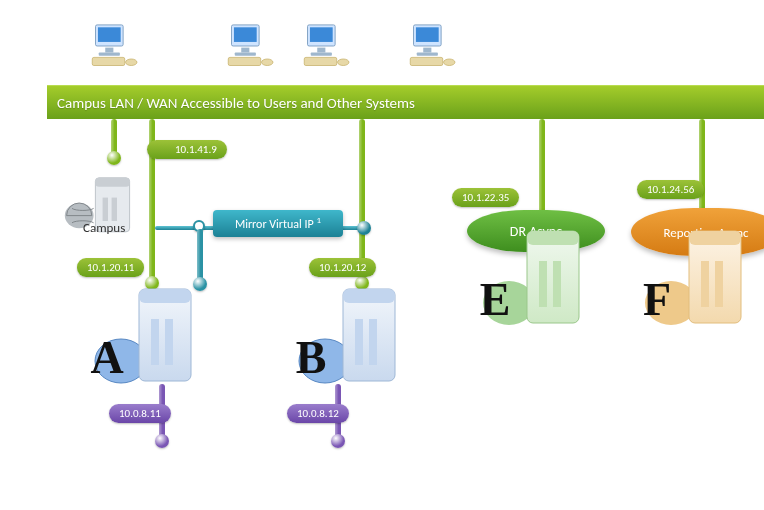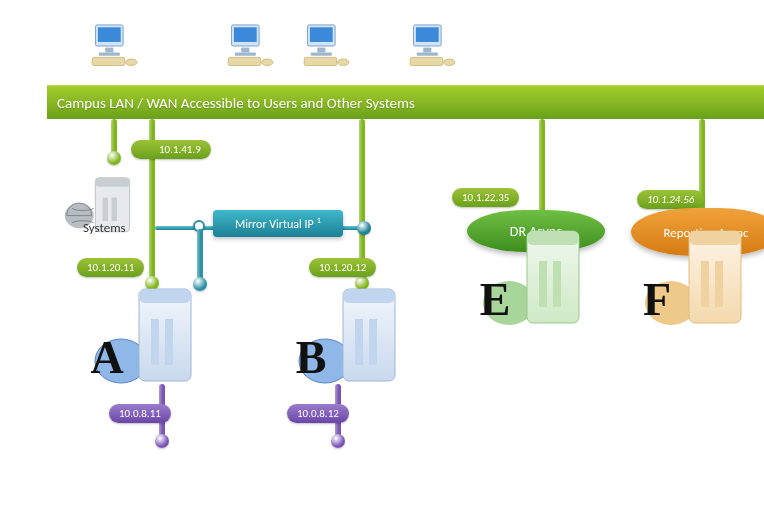"10.1.41.9" div.ip { left: 92px -> 108px }
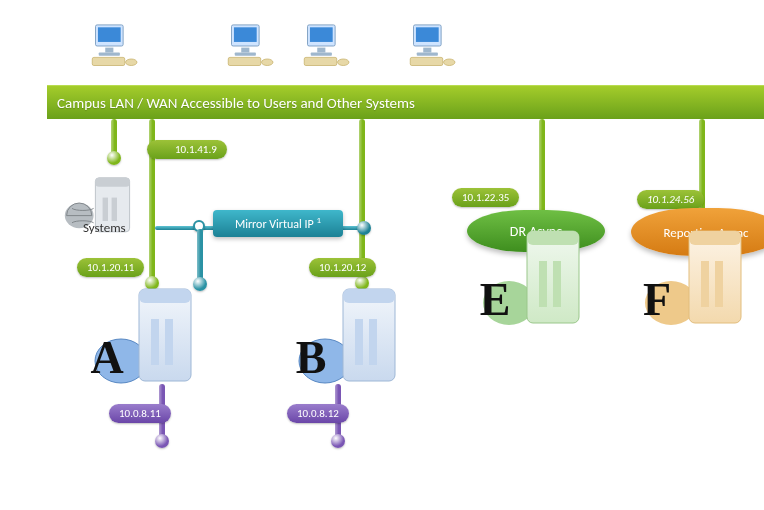"10.1.24.56" div.ip { font-style: italic -> none; top: 190px -> 180px }
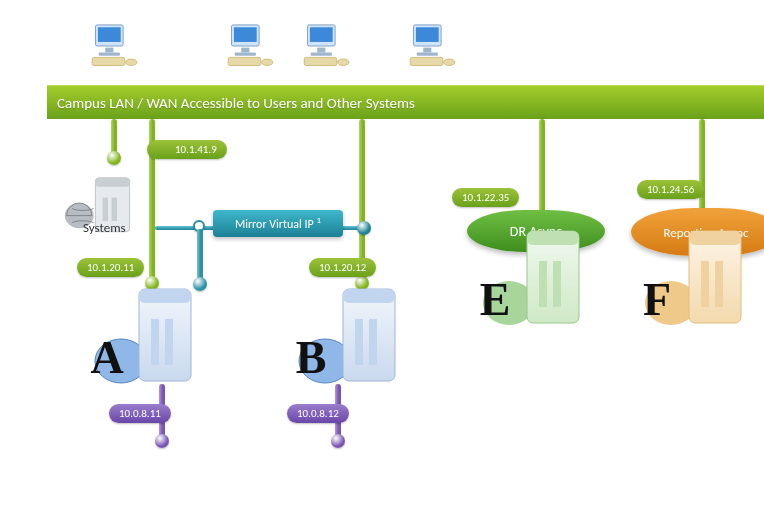"Systems" div.label-arbiter { text: Systems -> Campus }
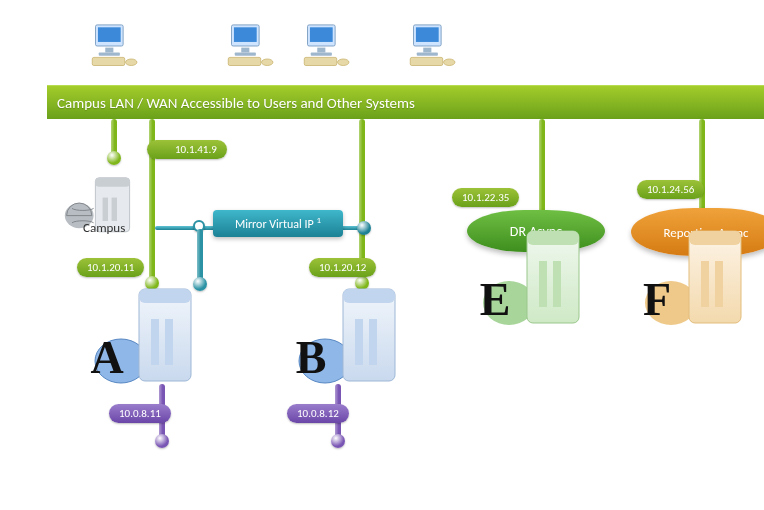"10.1.20.11" div.ip { border-radius: none -> 9px }
